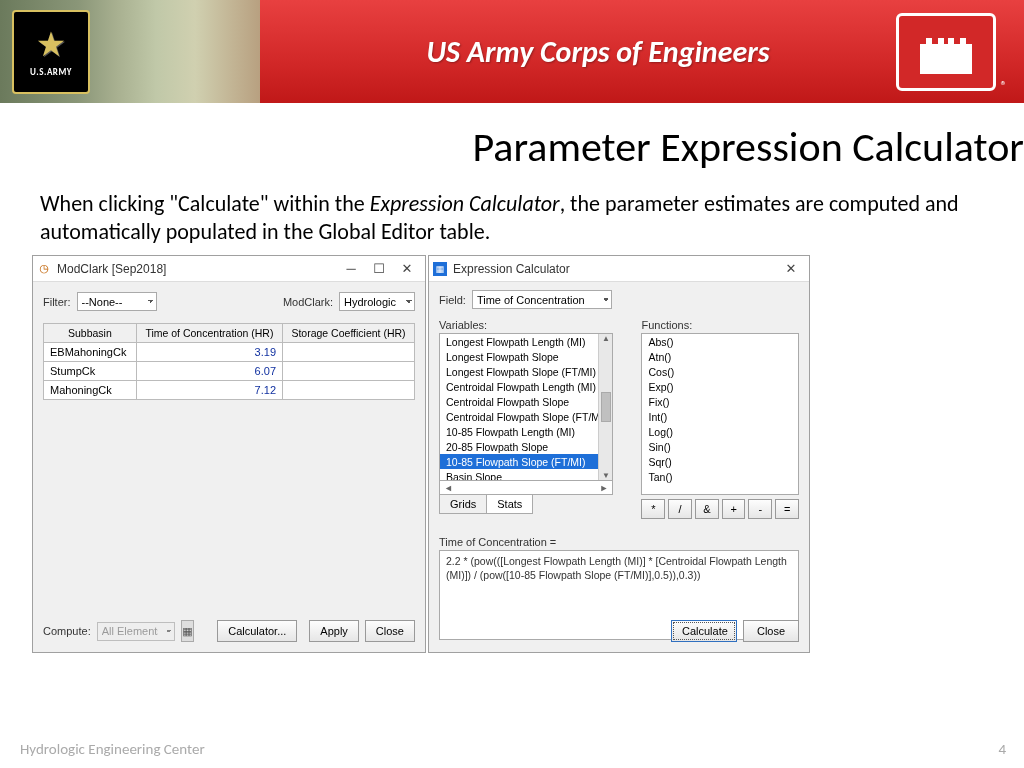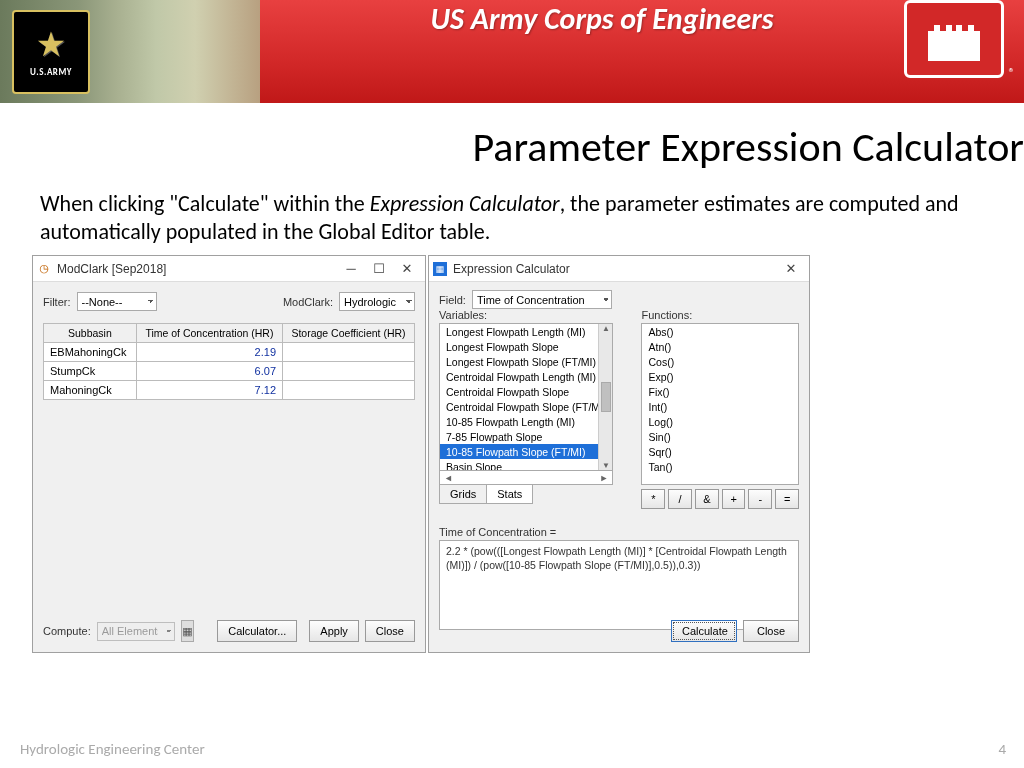"US Army Corps of Engineers" .banner-right { align-items: flex-start -> center; padding: 0 20px 0 40px -> 0 28px 0 40px }
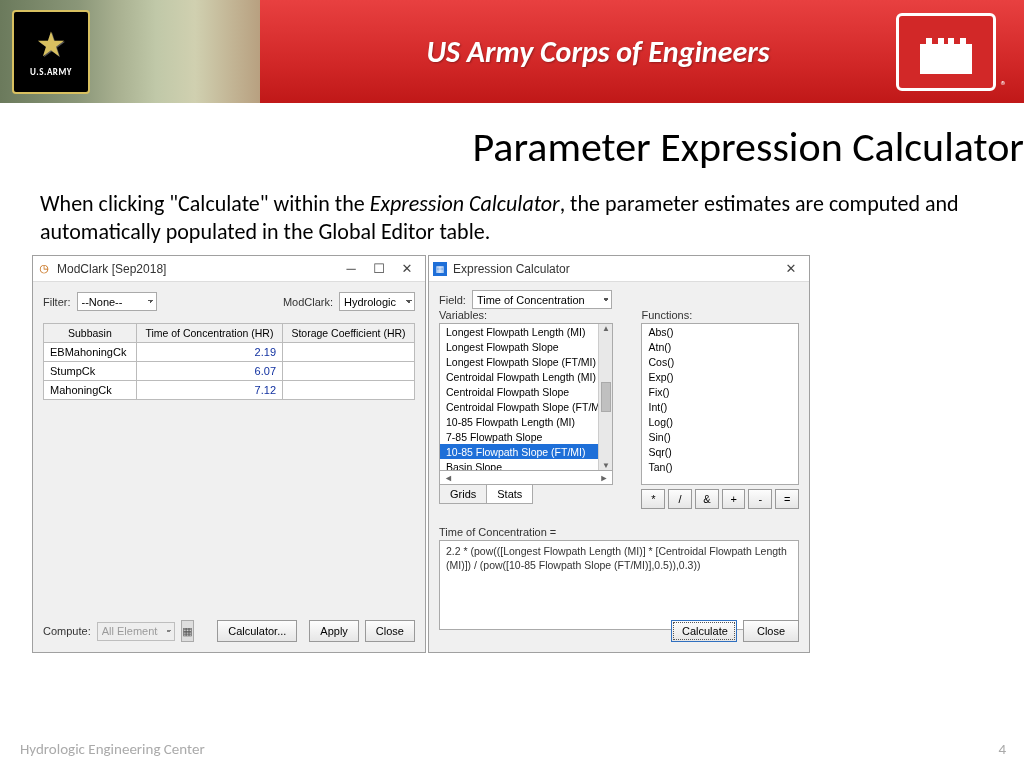"Variables:" div { margin-top: none -> 10px }
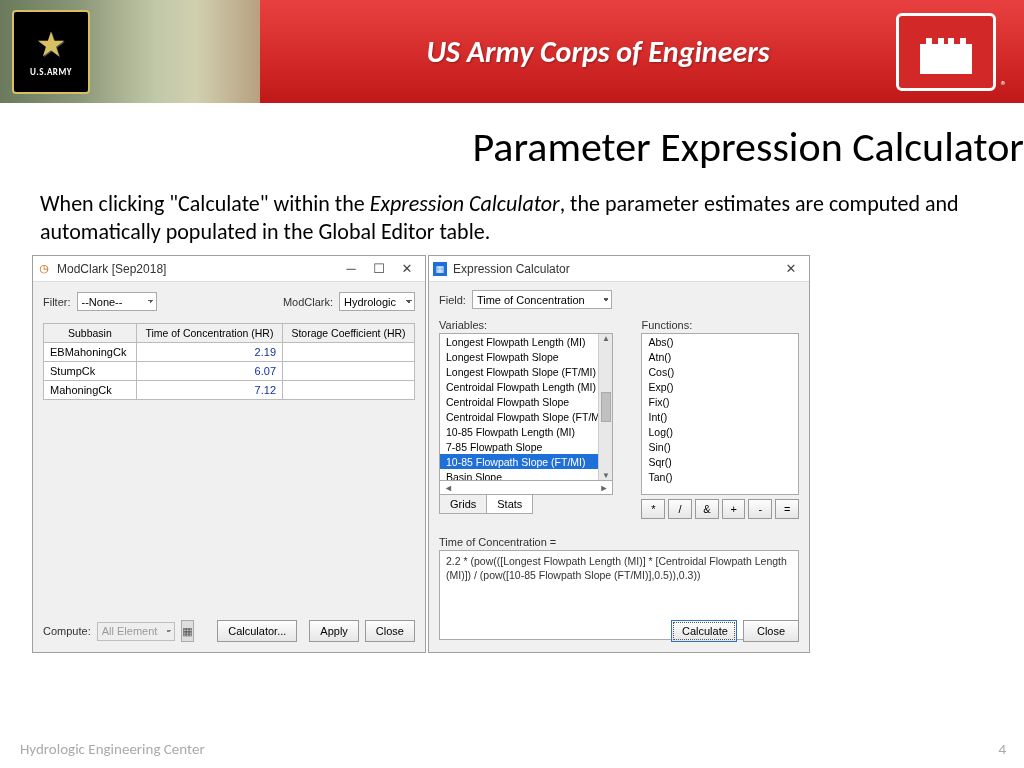"2.19" td.num { text: 2.19 -> 3.19 }
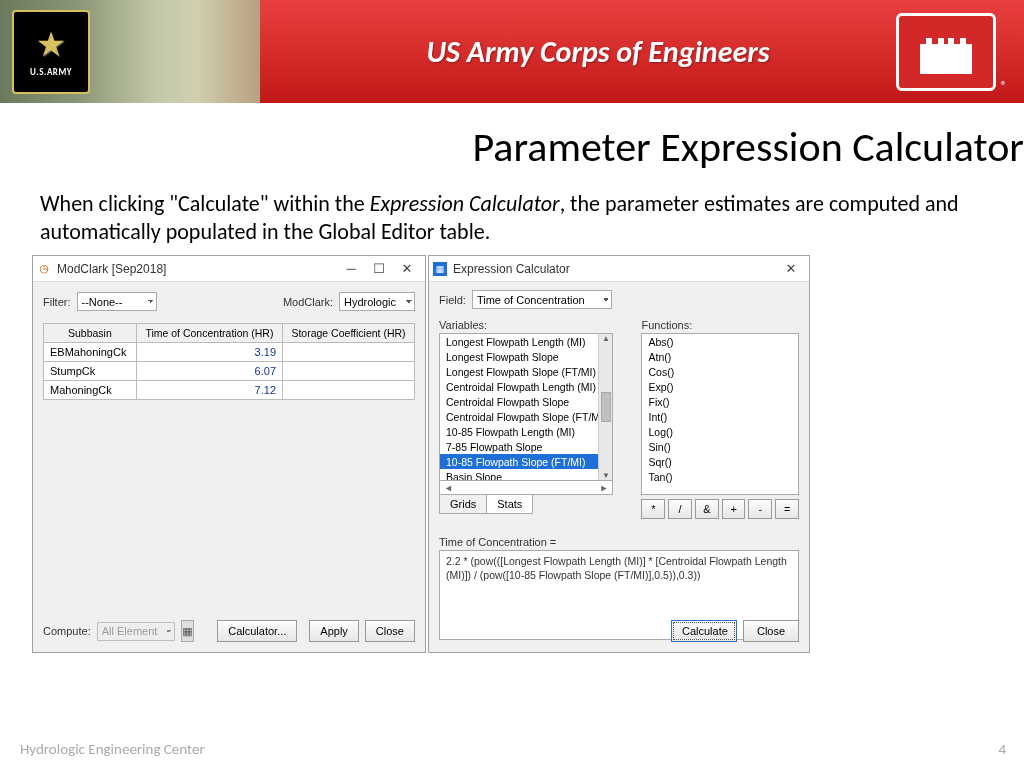"7-85 Flowpath Slope" div.item { text: 7-85 -> 20-85 }
